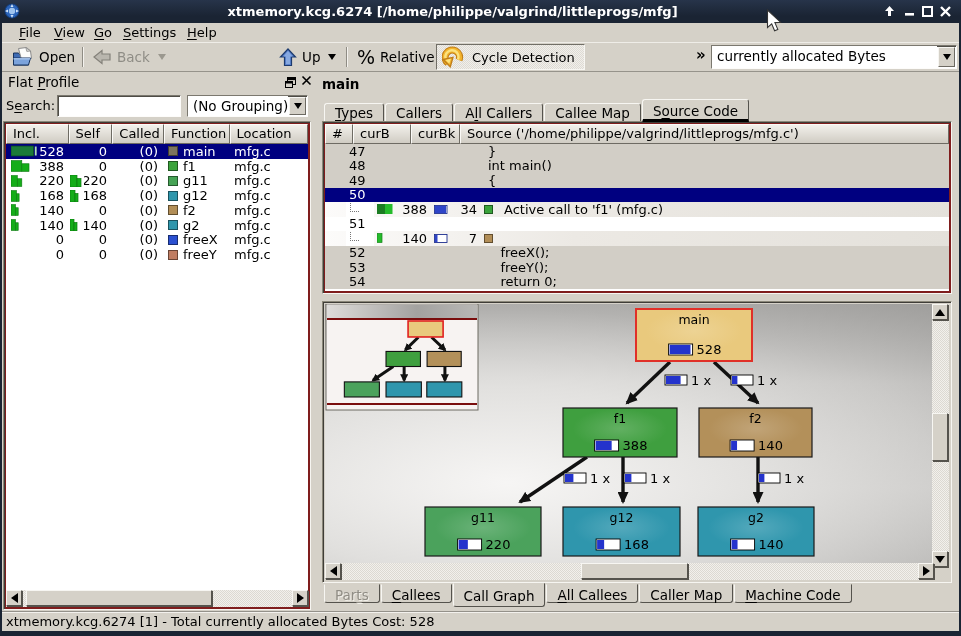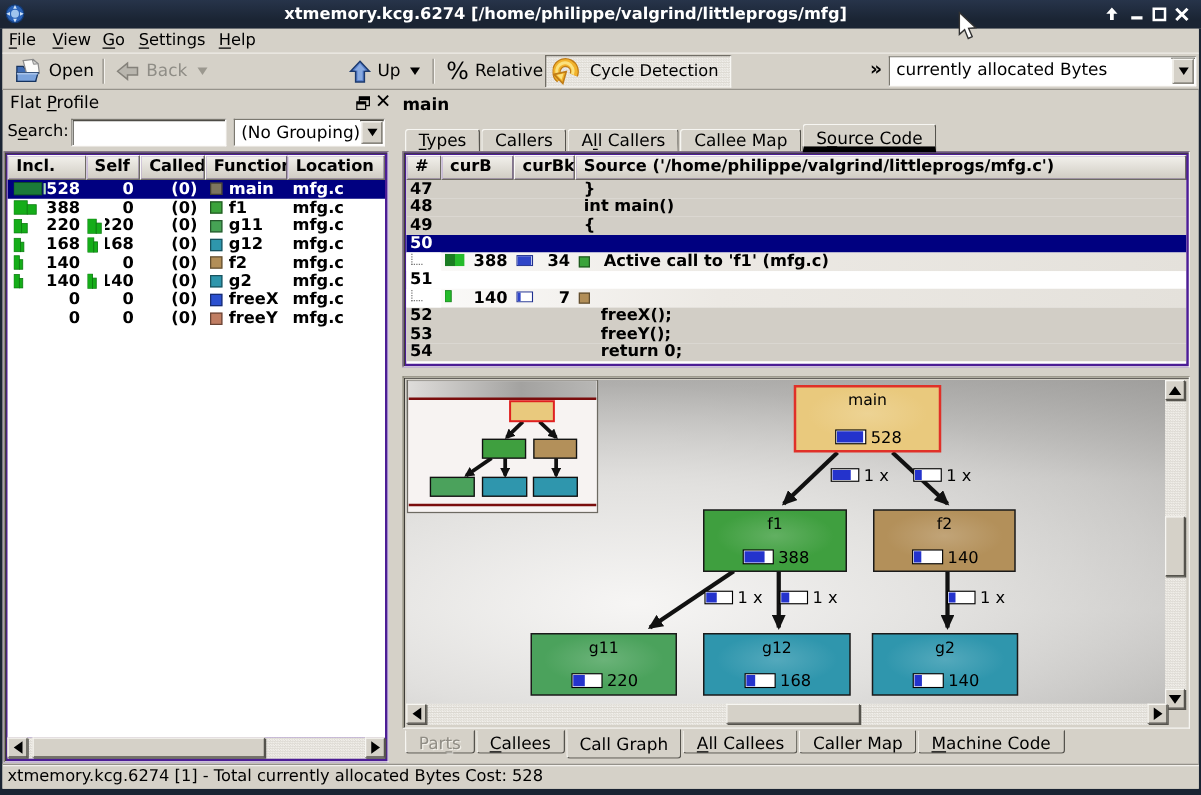"File" .menu-item { margin-left: none -> 12px }
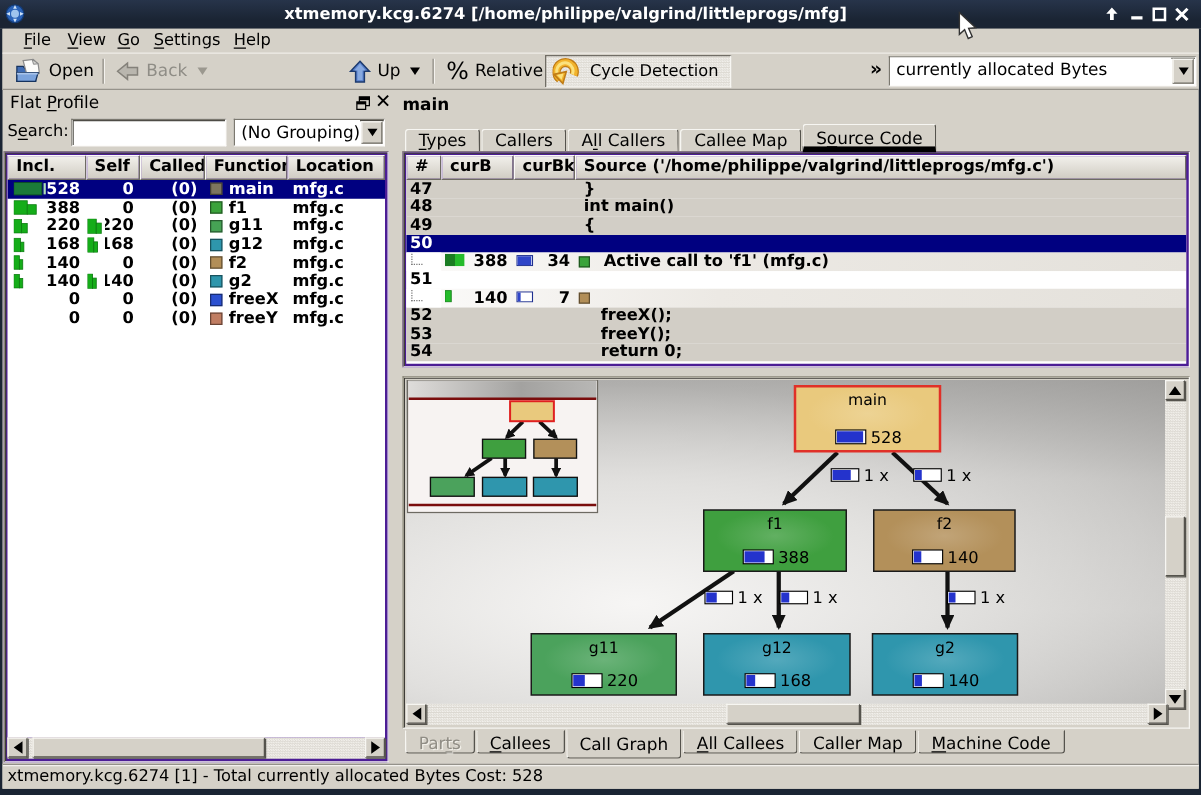"Source Code" .tab.on { border-bottom: 5px solid #000000 -> 3px solid #000000 }
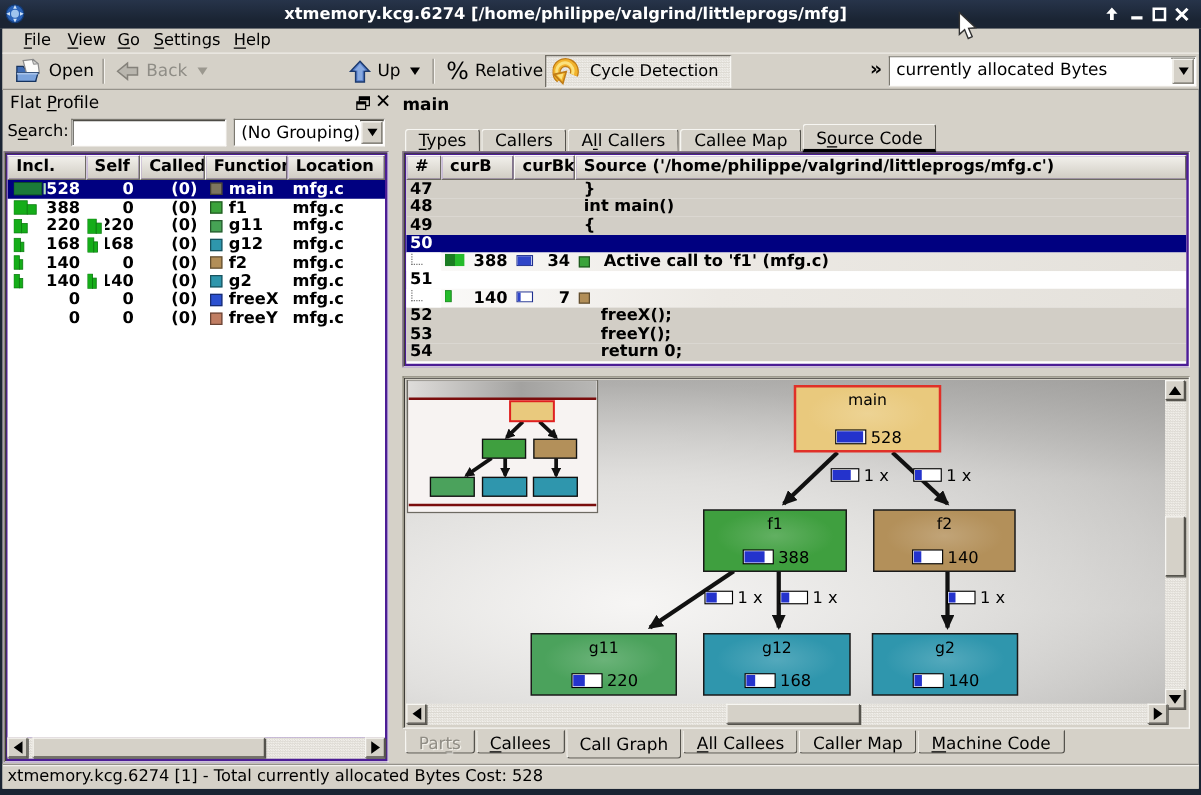"Incl." .lv { background: #4c1d95 -> #7f1d1d; font-weight: bold -> none }
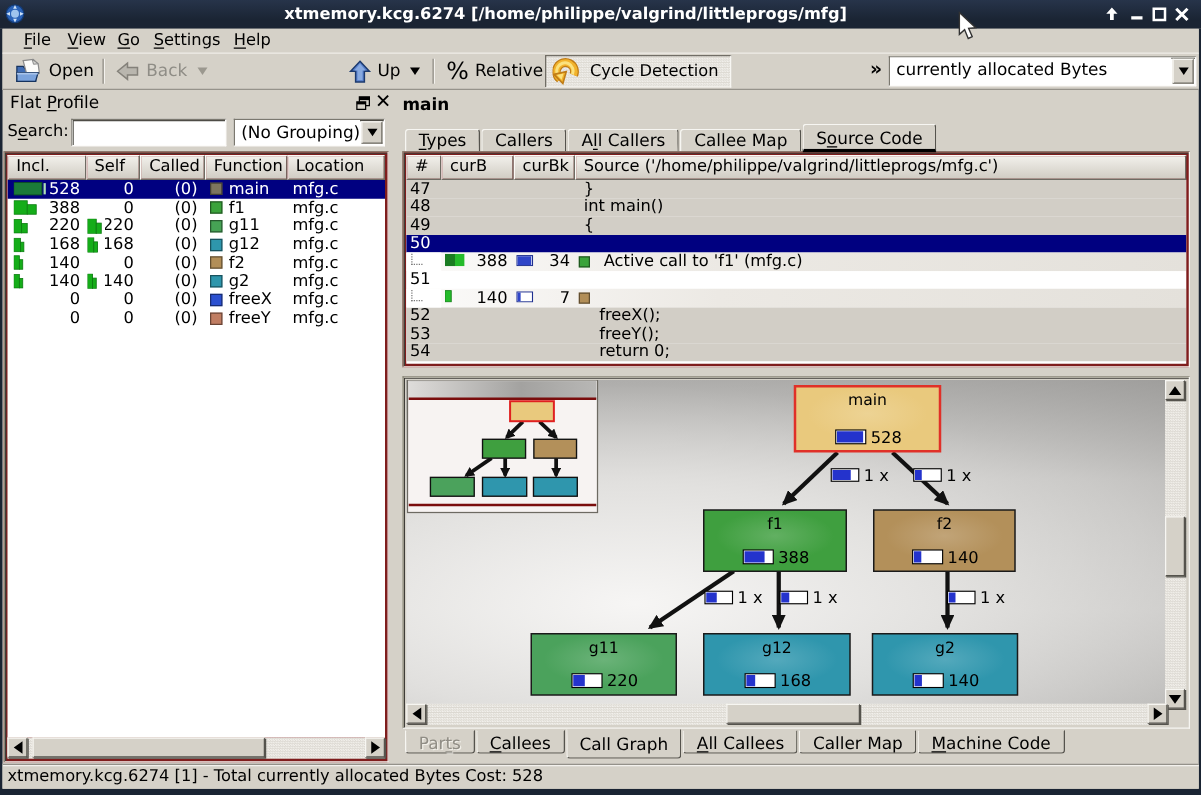"47" .srow { padding-left: none -> 21px }
